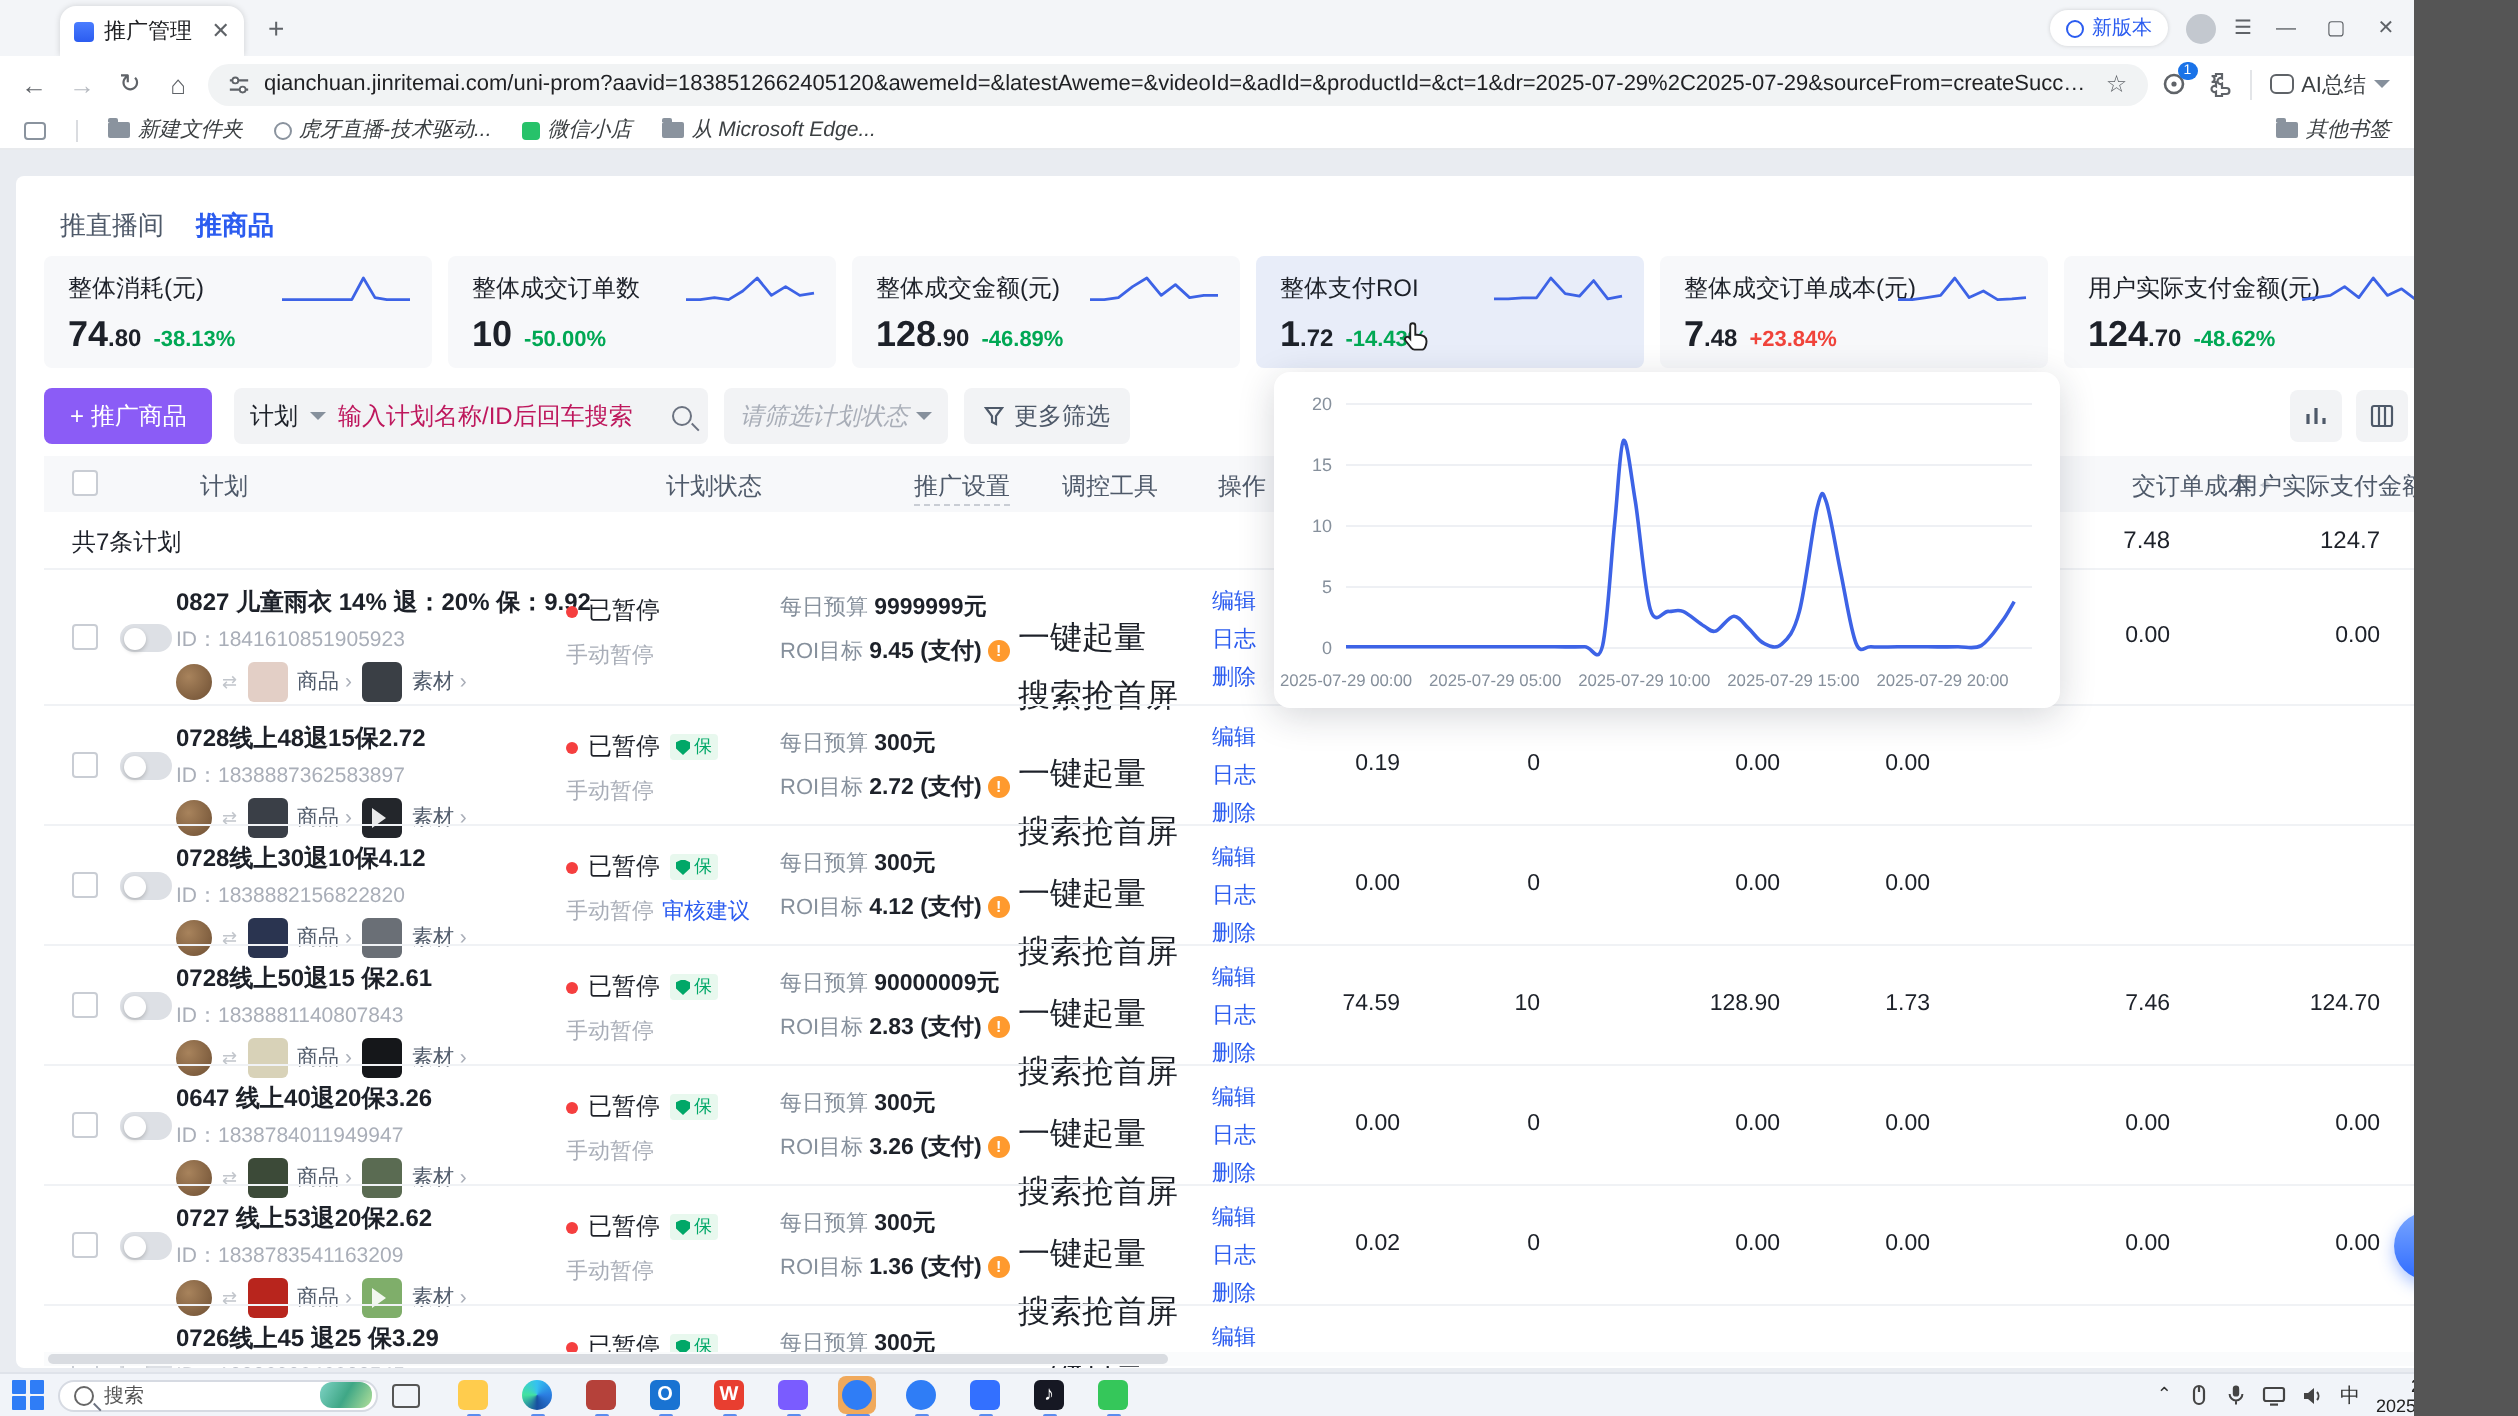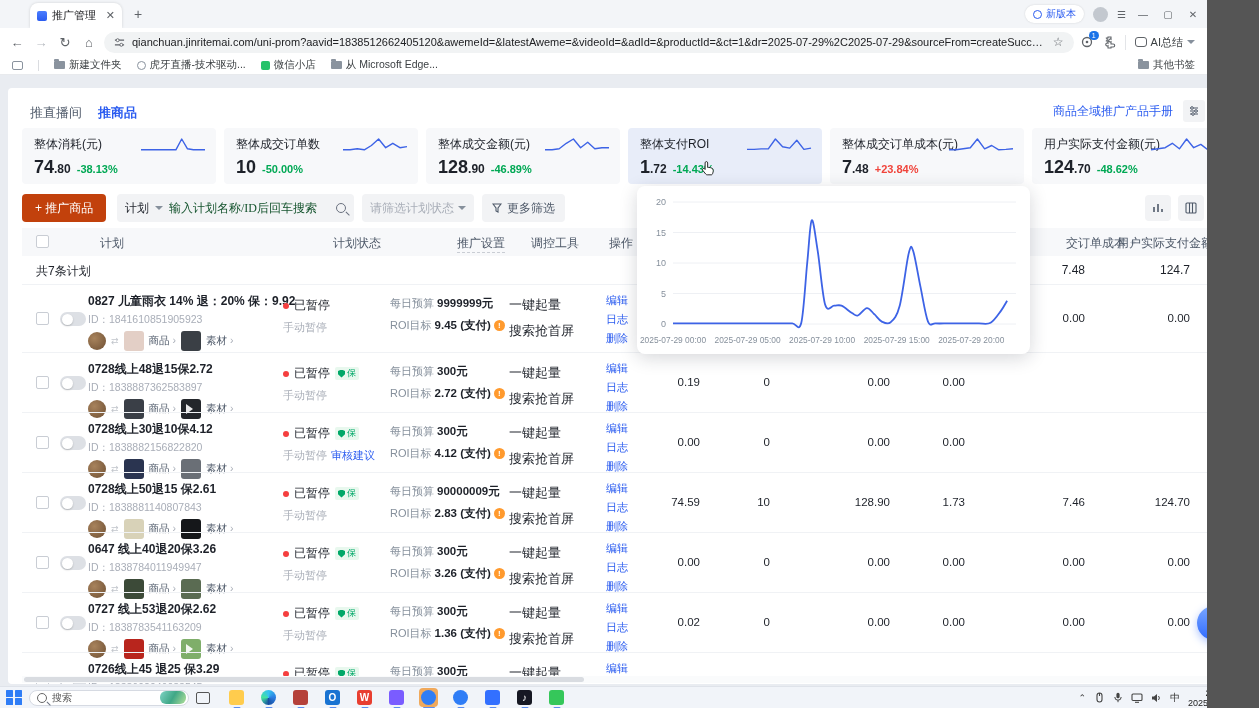"新建文件夹" .bookmarks { font-style: none -> italic }
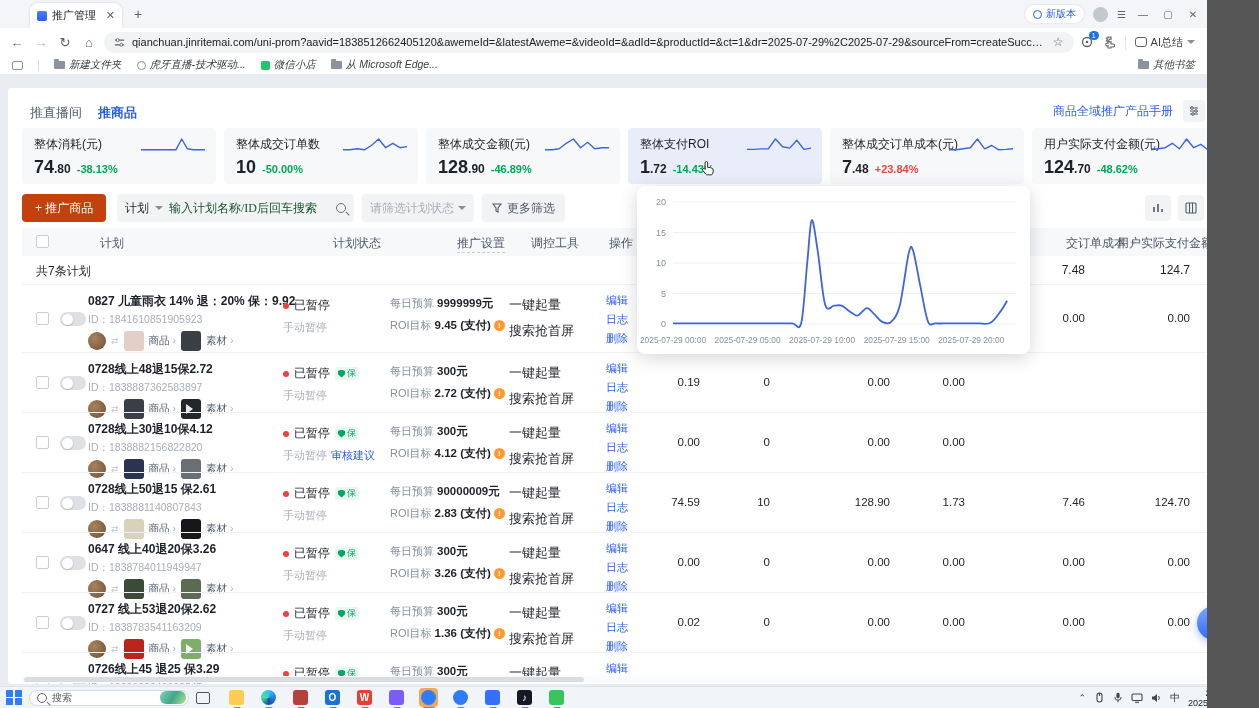"商品全域推广产品手册" div.head-right { html: <div> <span>商品全域推广产品手册</span> <span> <svg> <path></path> <circle></circle> <circle></circle> <circle></circle> </svg> </span> <span> <svg> <path></path> </svg> </span> </div> -> none }
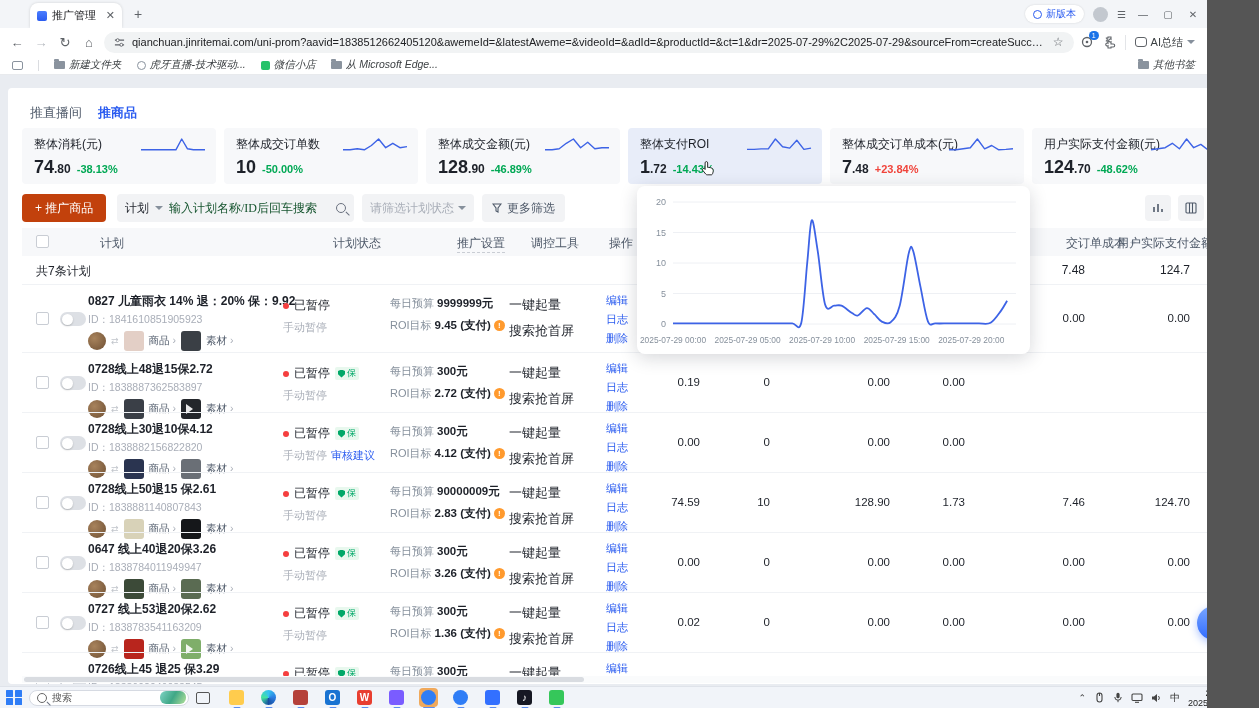"+ 推广商品" .btn-create { background: #c2410c -> #8b5cf6 }
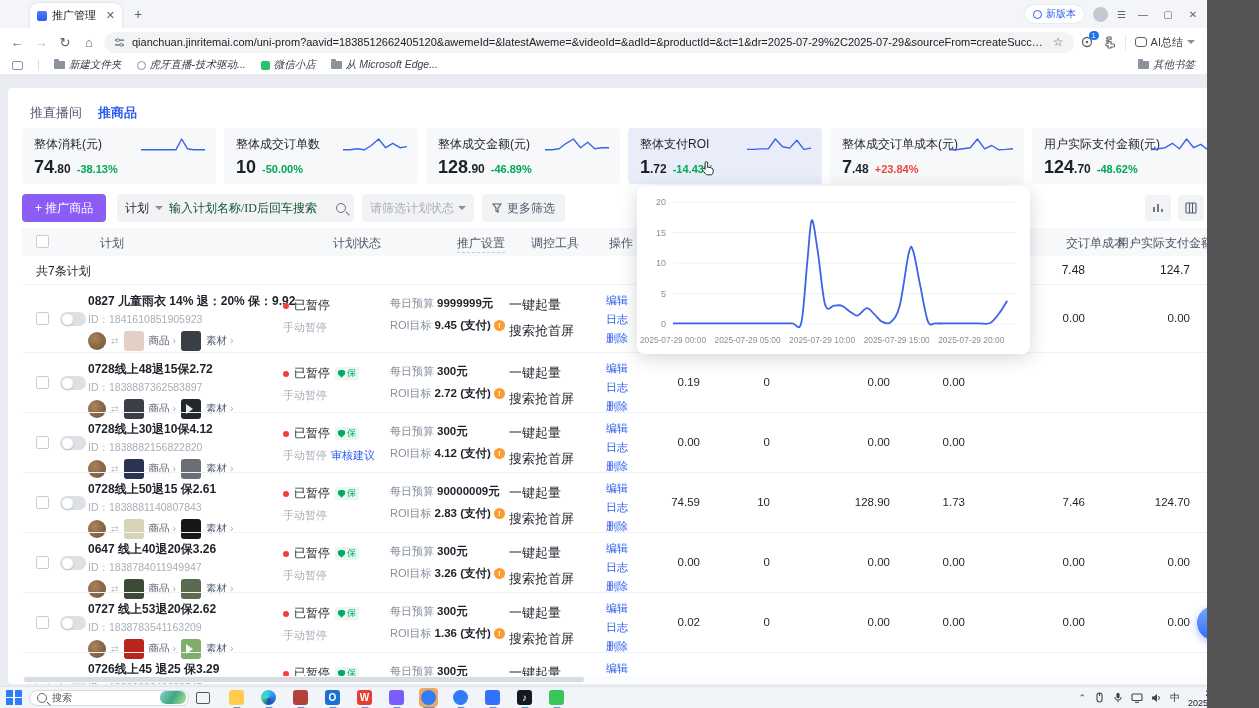"输入计划名称/ID后回车搜索" .sg-ph { color: #14532d -> #be185d; font-family: Liberation Serif, serif -> none }
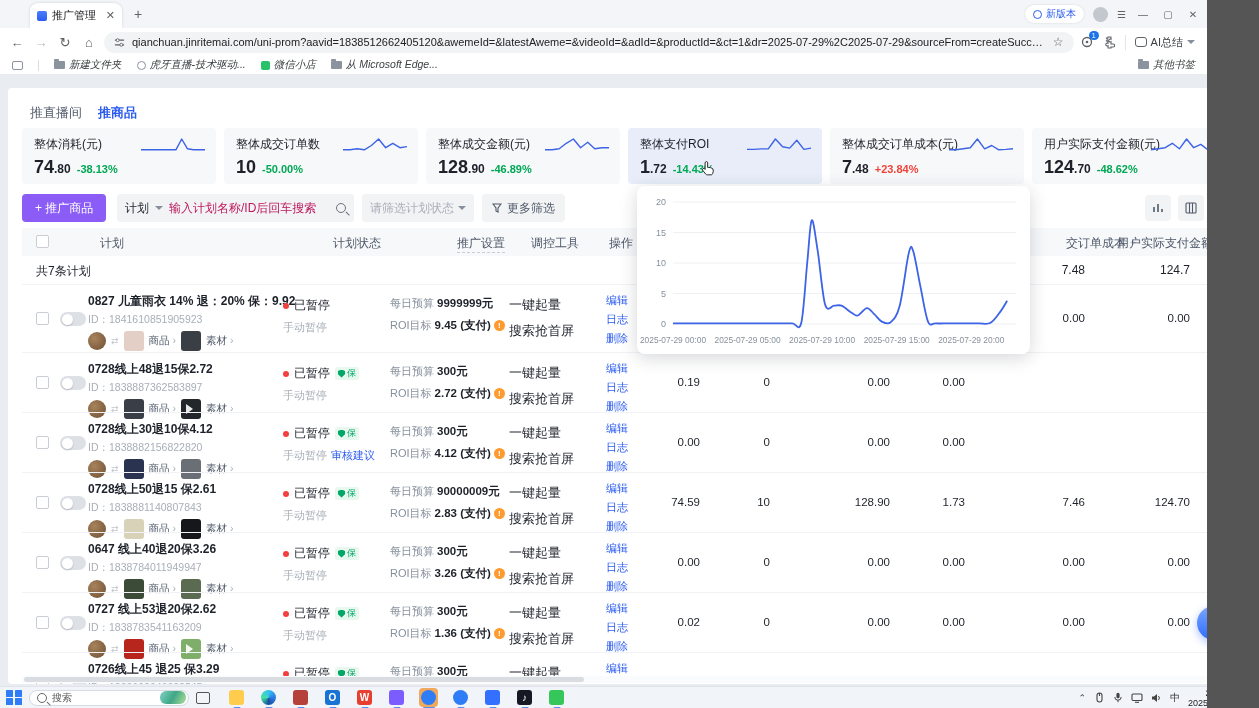"请筛选计划状态" .status-select { font-style: none -> italic }
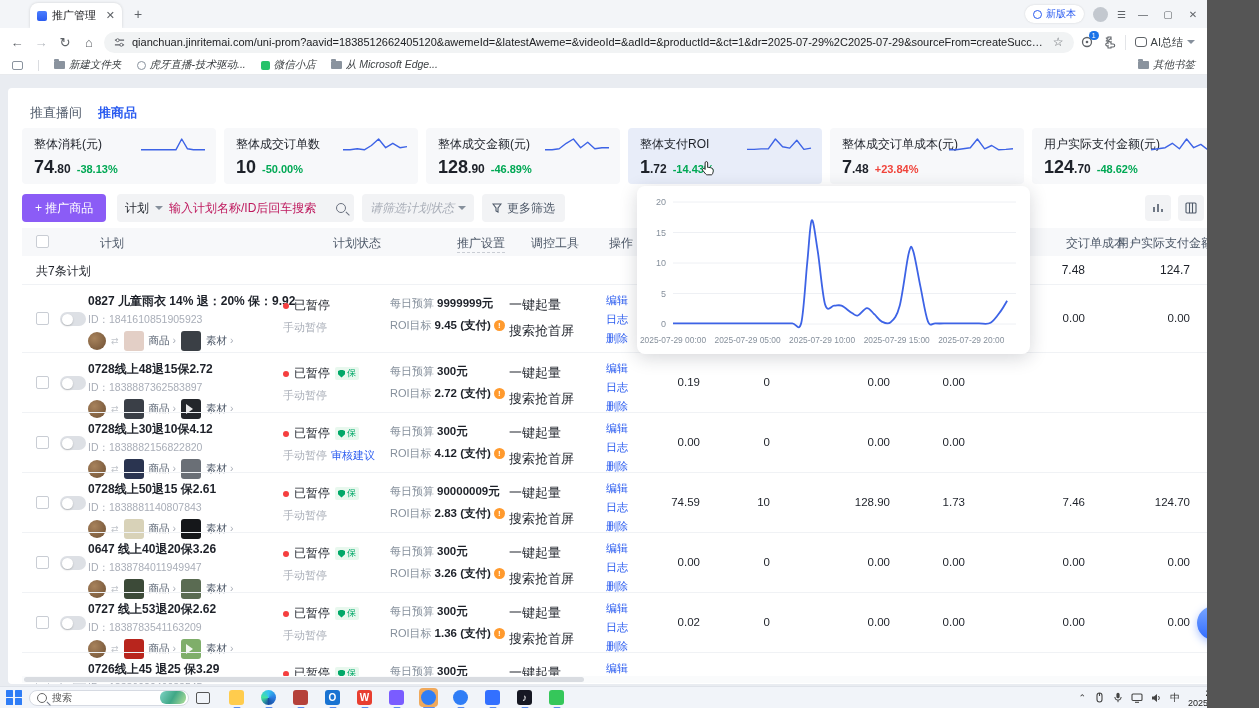"一键起量" .c-tools { font-size: 13px -> 16px; top: 11px -> 24px }
